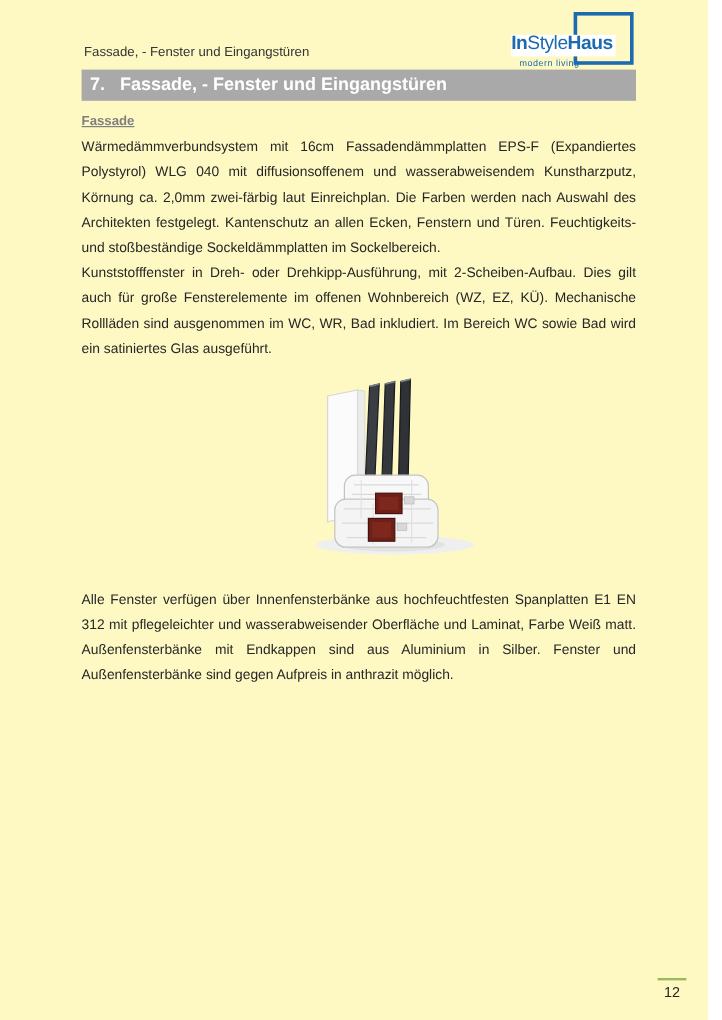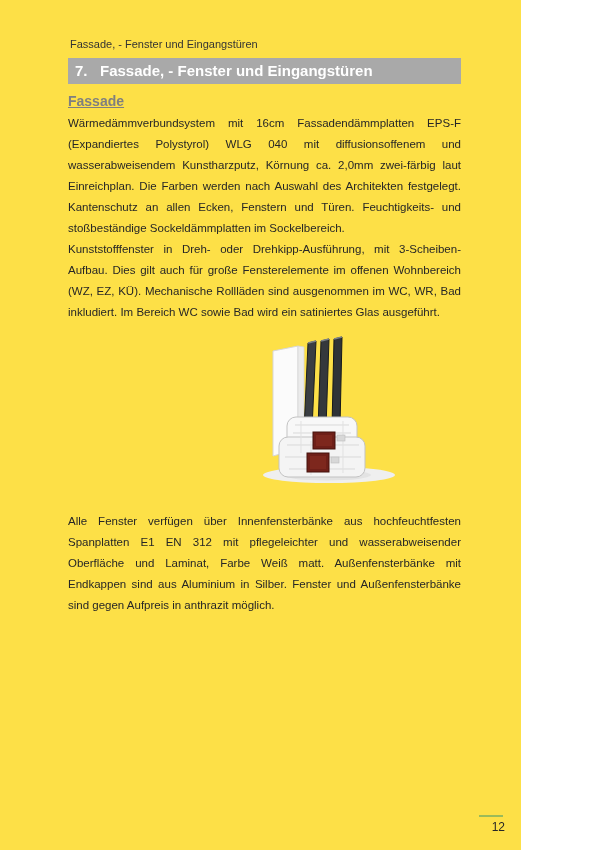"Fassade, - Fenster und Eingangstüren" .page { background: #fde047 -> #fef9c3; width: 521px -> 590px }
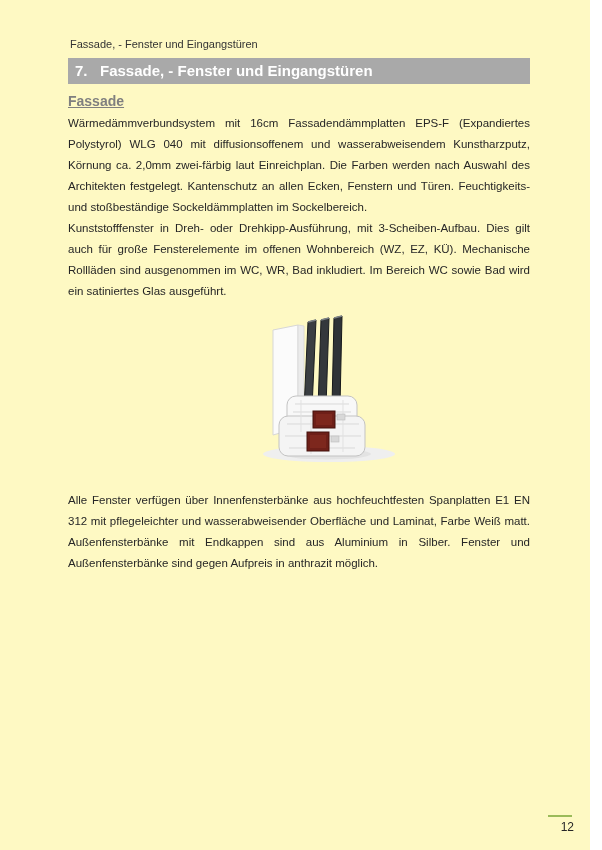"InStyleHaus" div.logo { html: none -> <div> <div></div> <div><span>In</span><span>Style</span><span>Haus</span></div> <div>modern living</div> </div> }
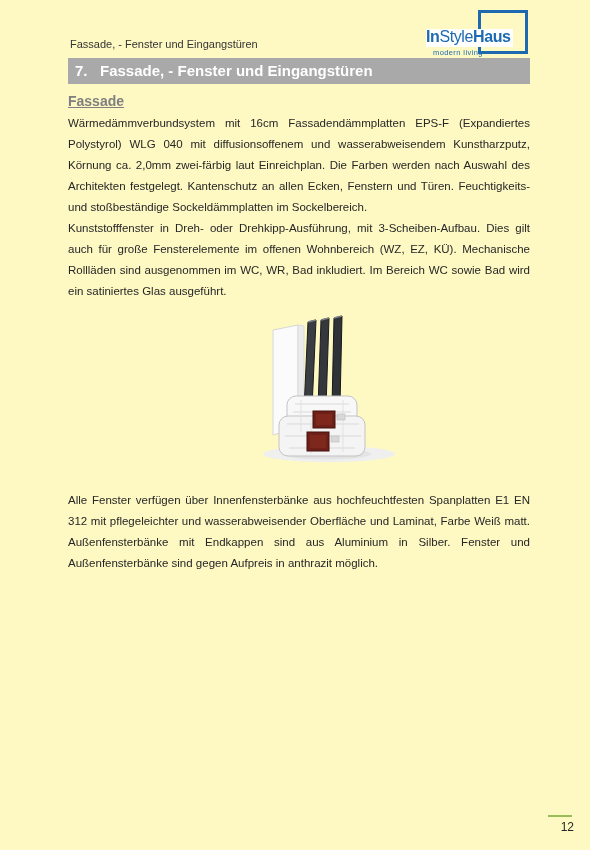"Fassade" .subhead { font-size: 14px -> 11px }
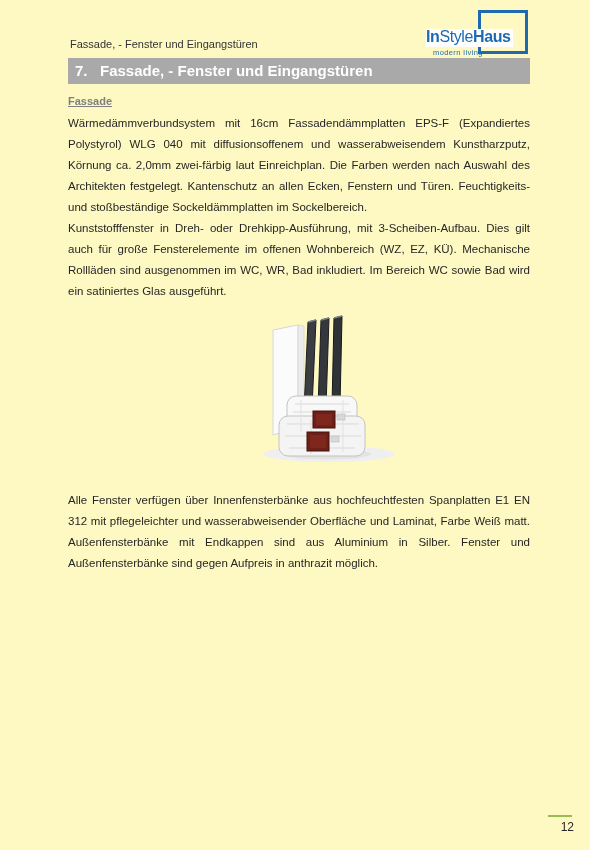"Kunststofffenster in Dreh- oder" p.para { text: 3-Scheiben-Aufbau -> 2-Scheiben-Aufbau }
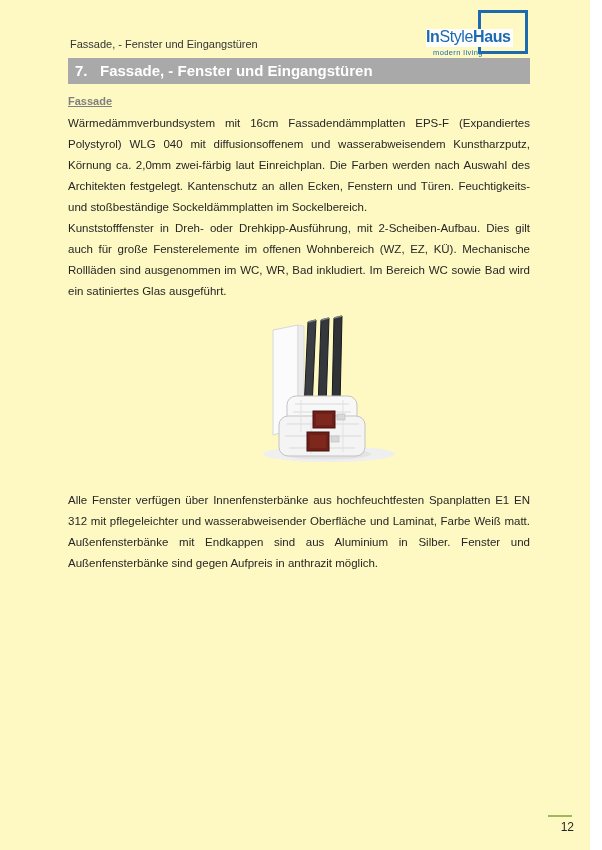"12" .footer { text-align: right -> center }
